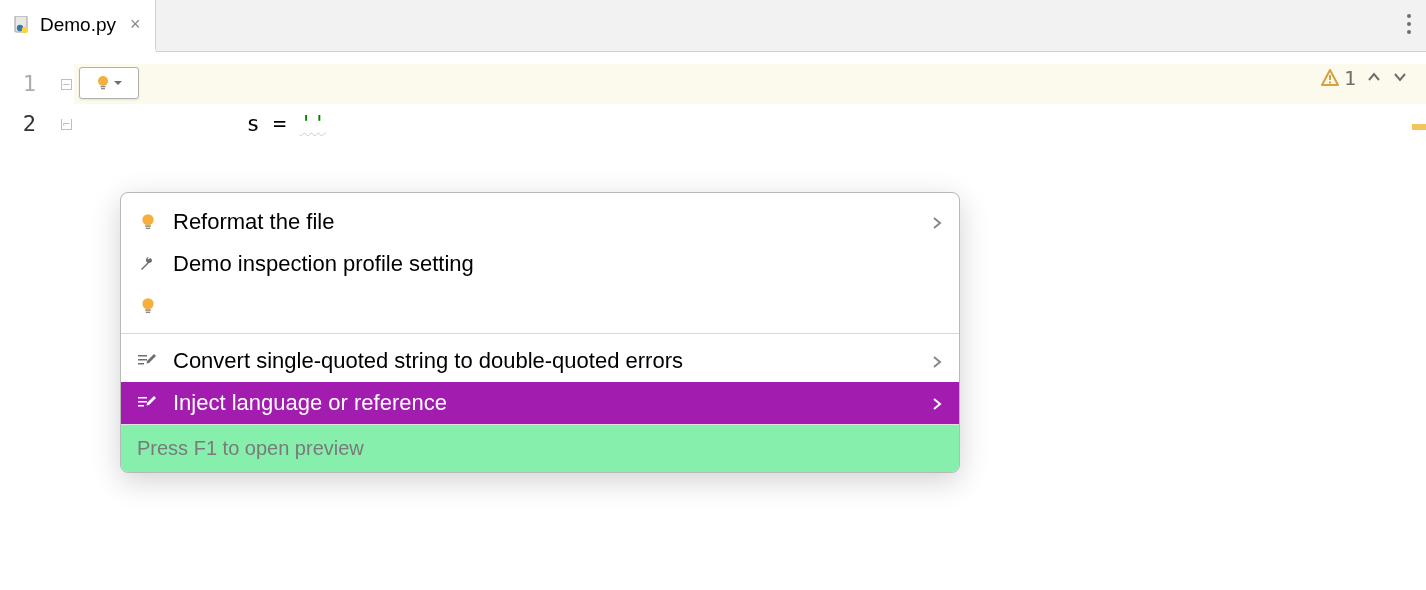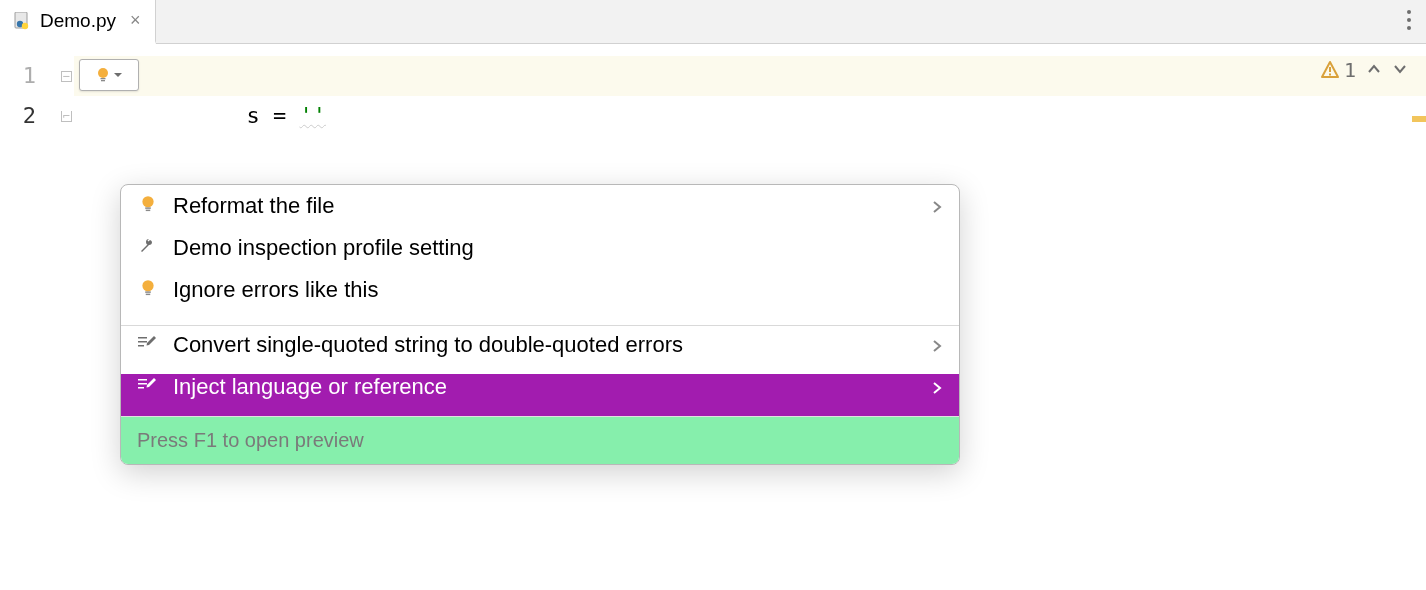"Demo.py" .tab-bar { height: 44px -> 52px }
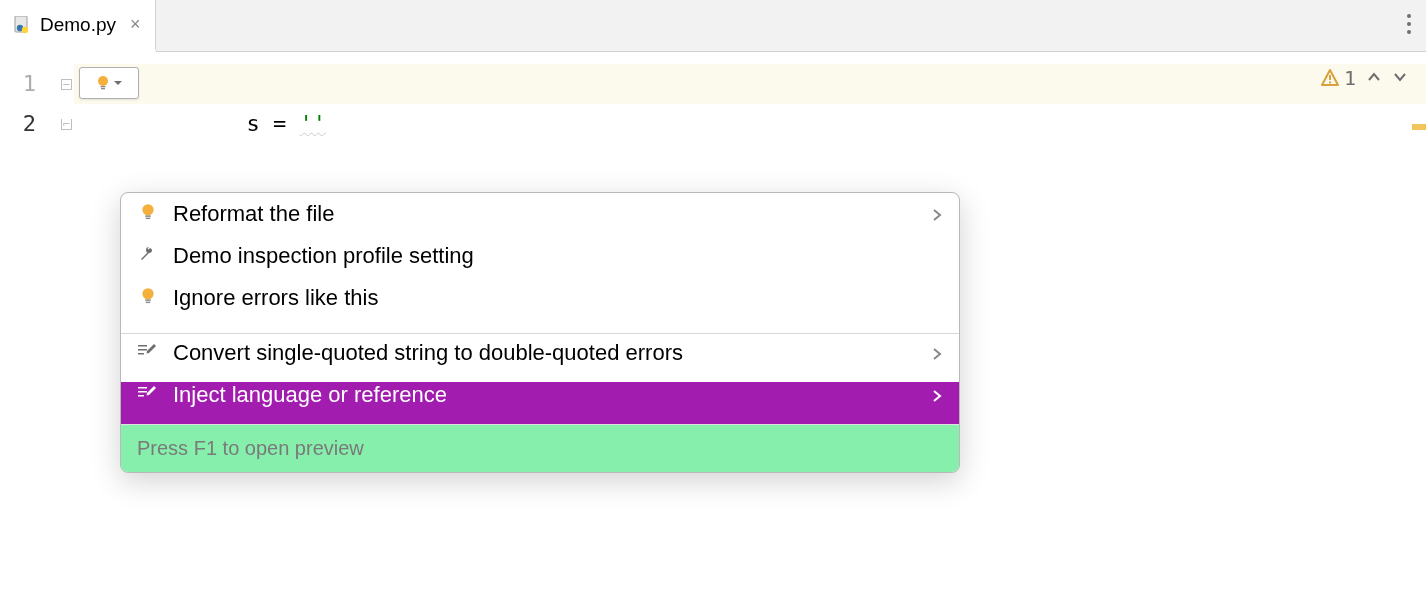"Reformat the file" .popup-item { align-items: flex-start -> center }
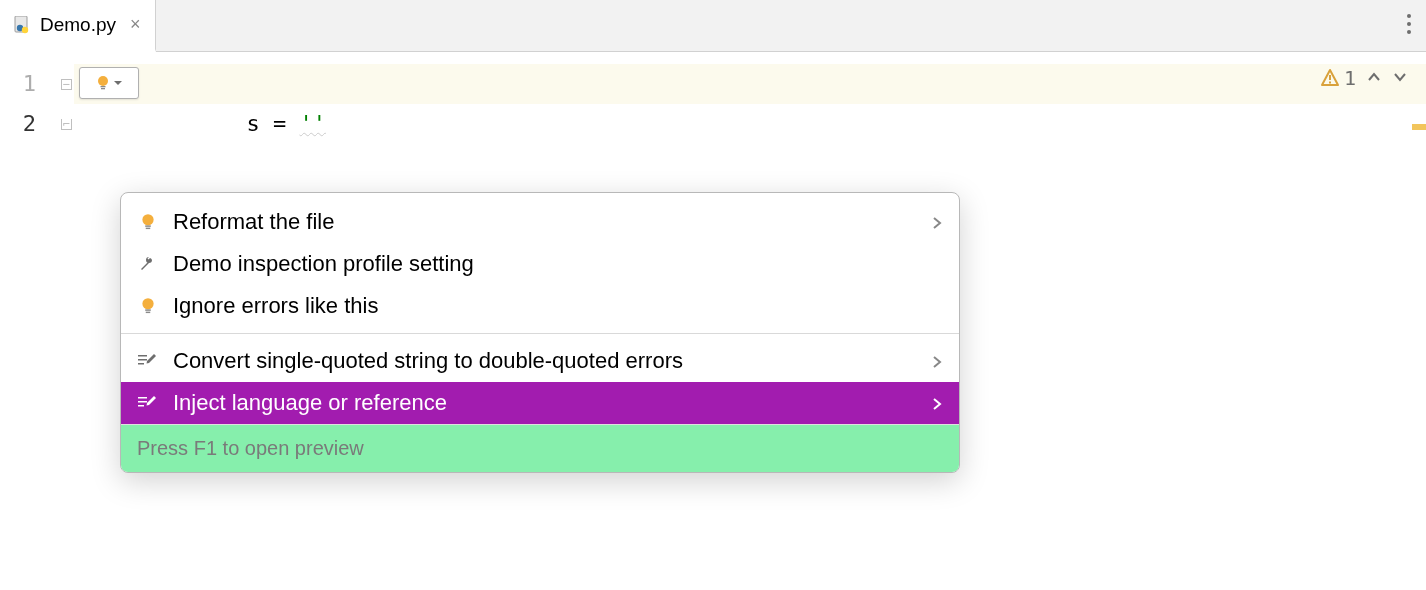"Ignore errors like this" span { html: <span>Ignore errors like this</span> -> none }
